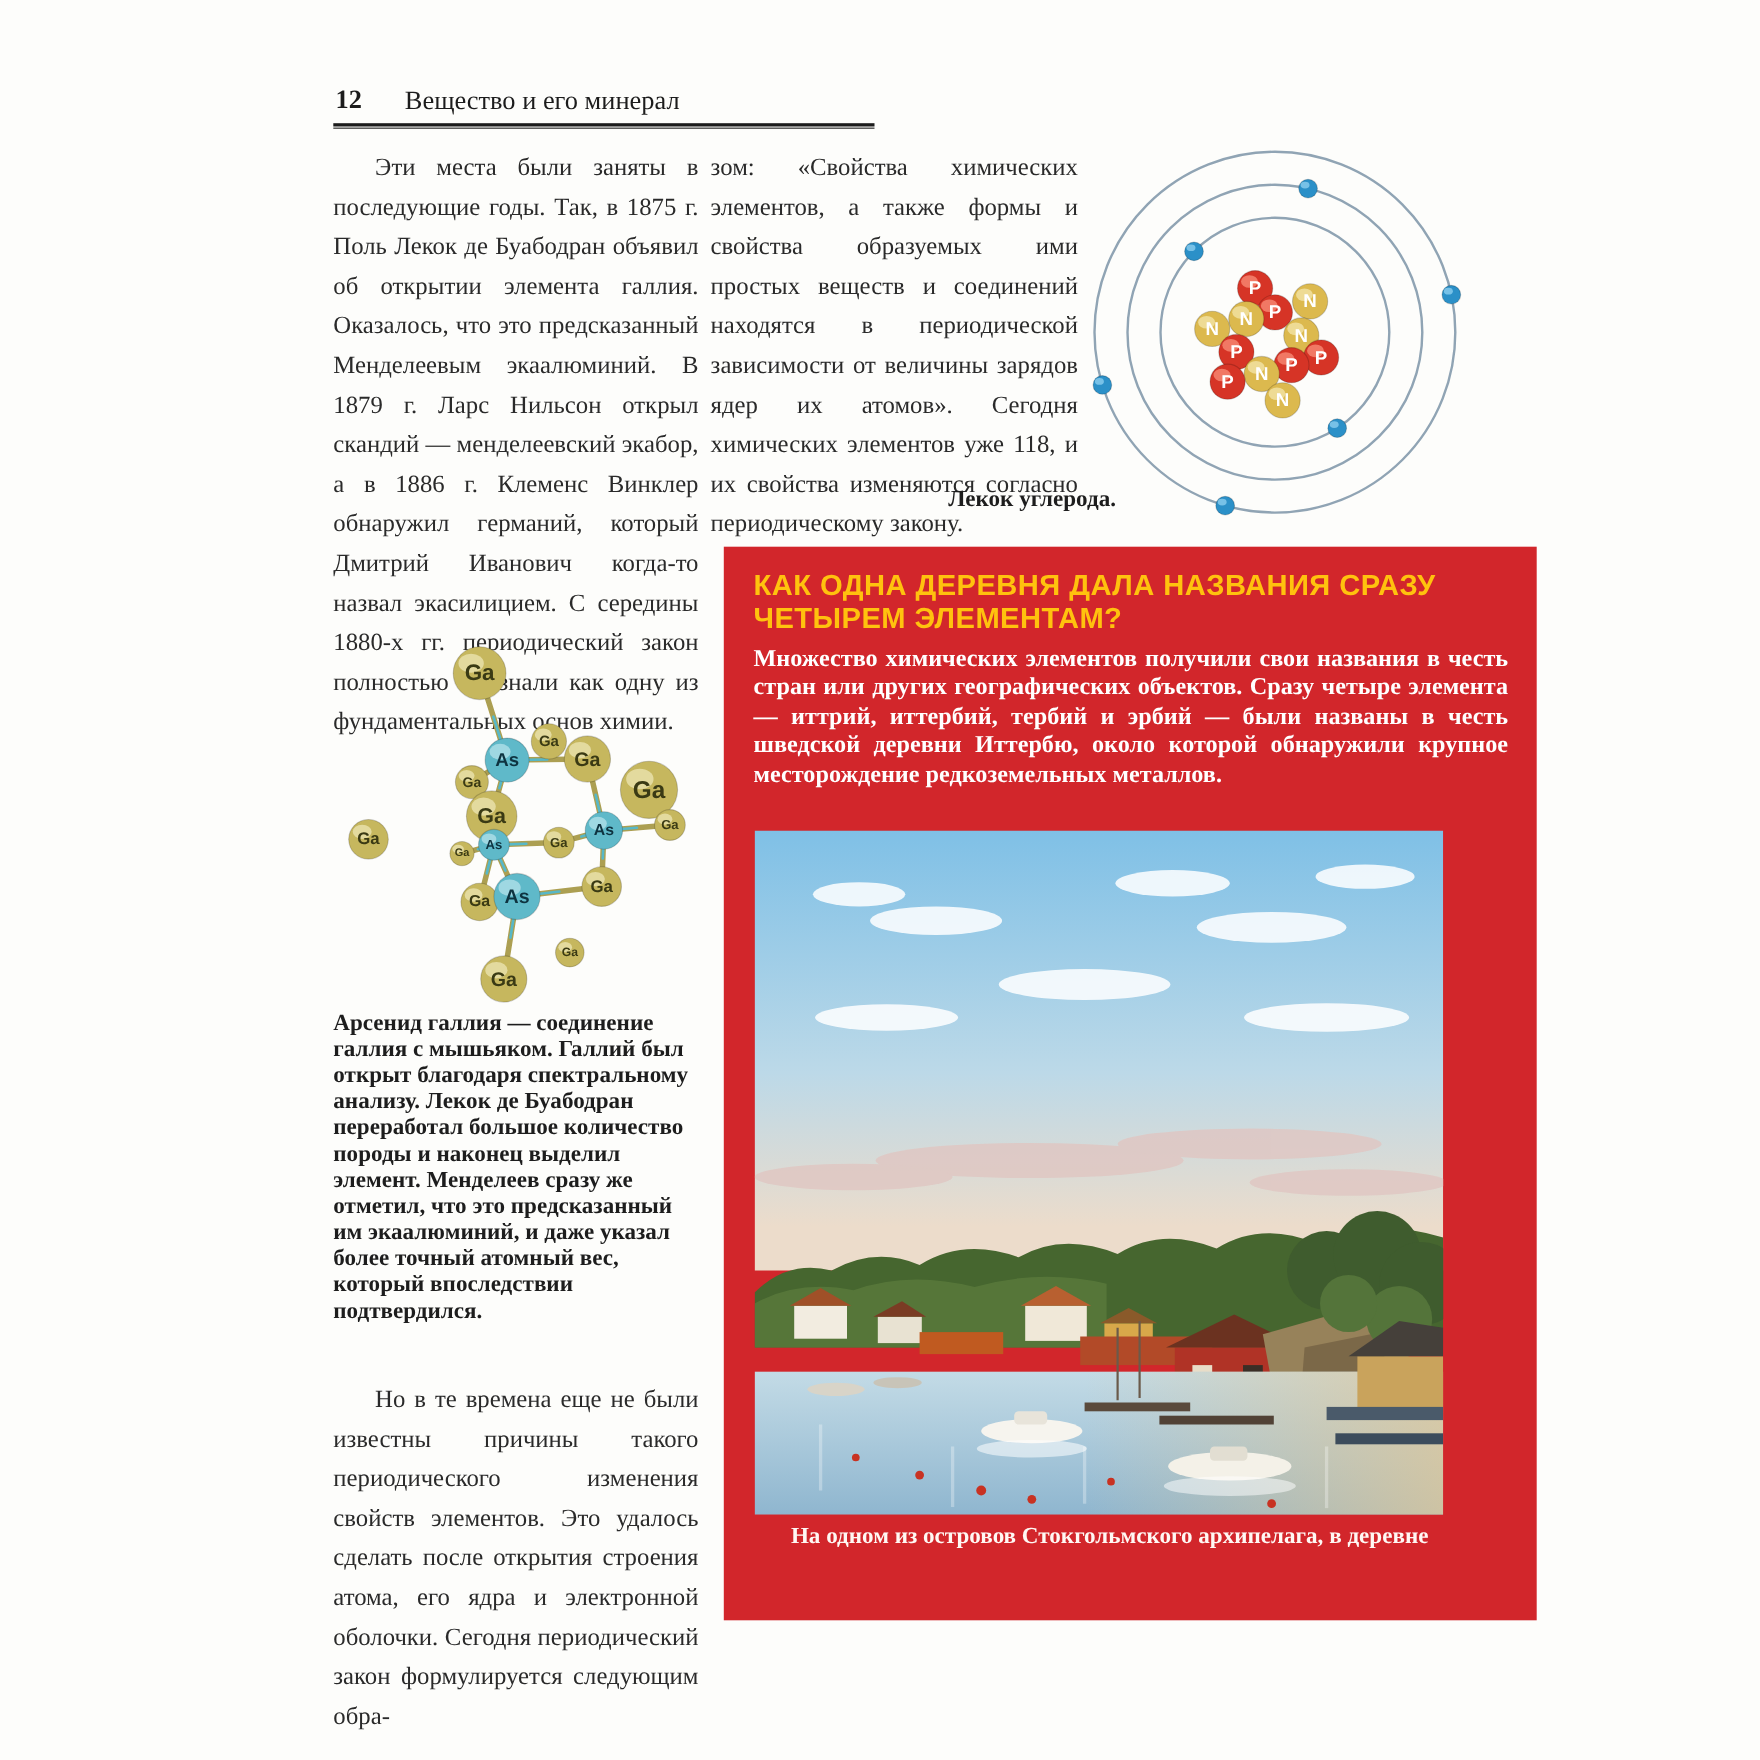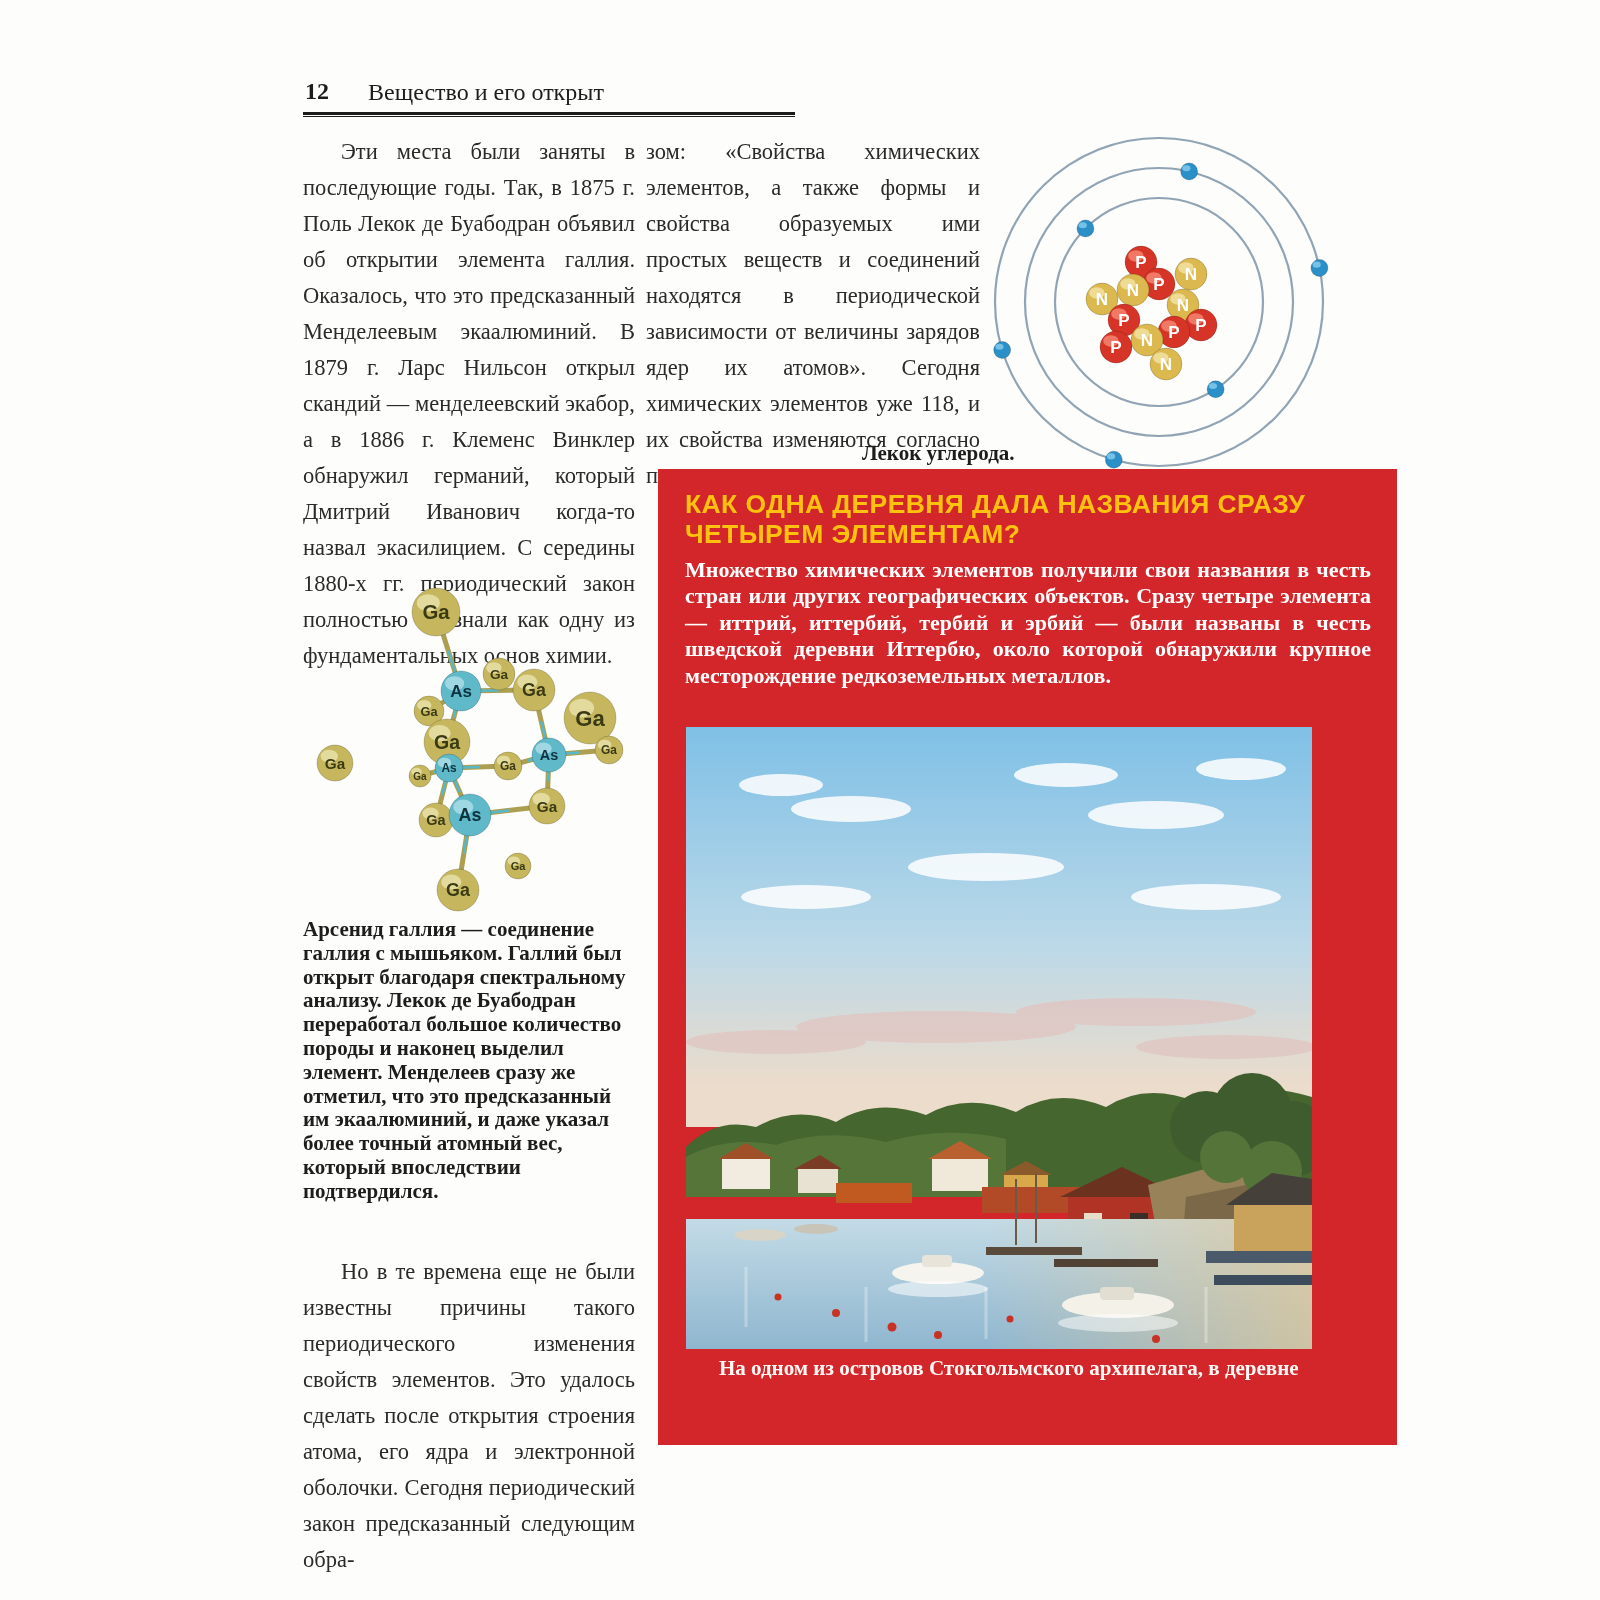"Вещество и его открыт" div.abs { text: открыт -> минерал }
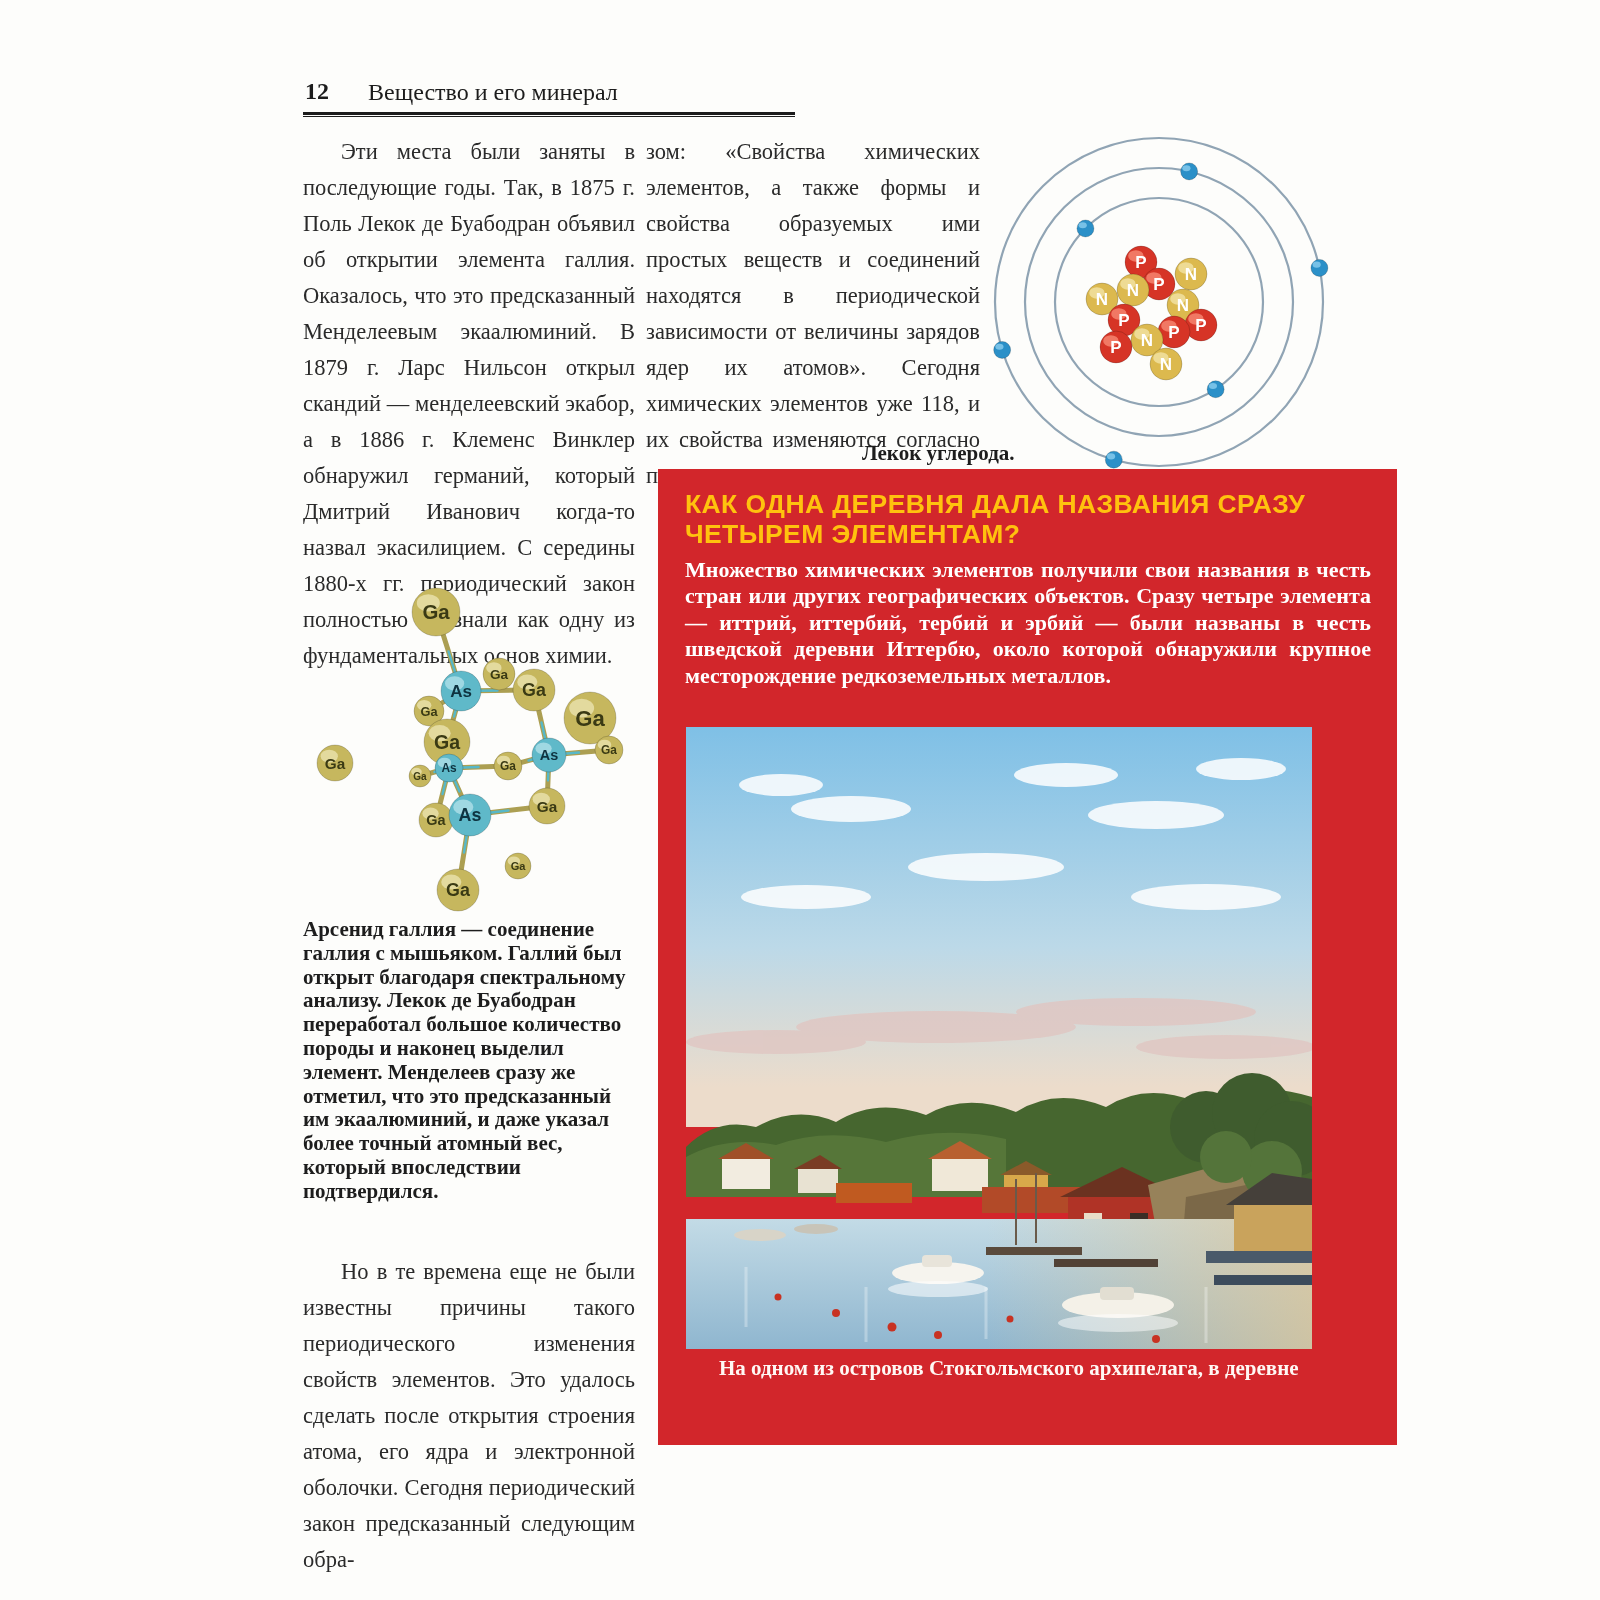"КАК ОДНА ДЕРЕВНЯ ДАЛА НАЗВАНИЯ" .red-box { top: 469px -> 497px }
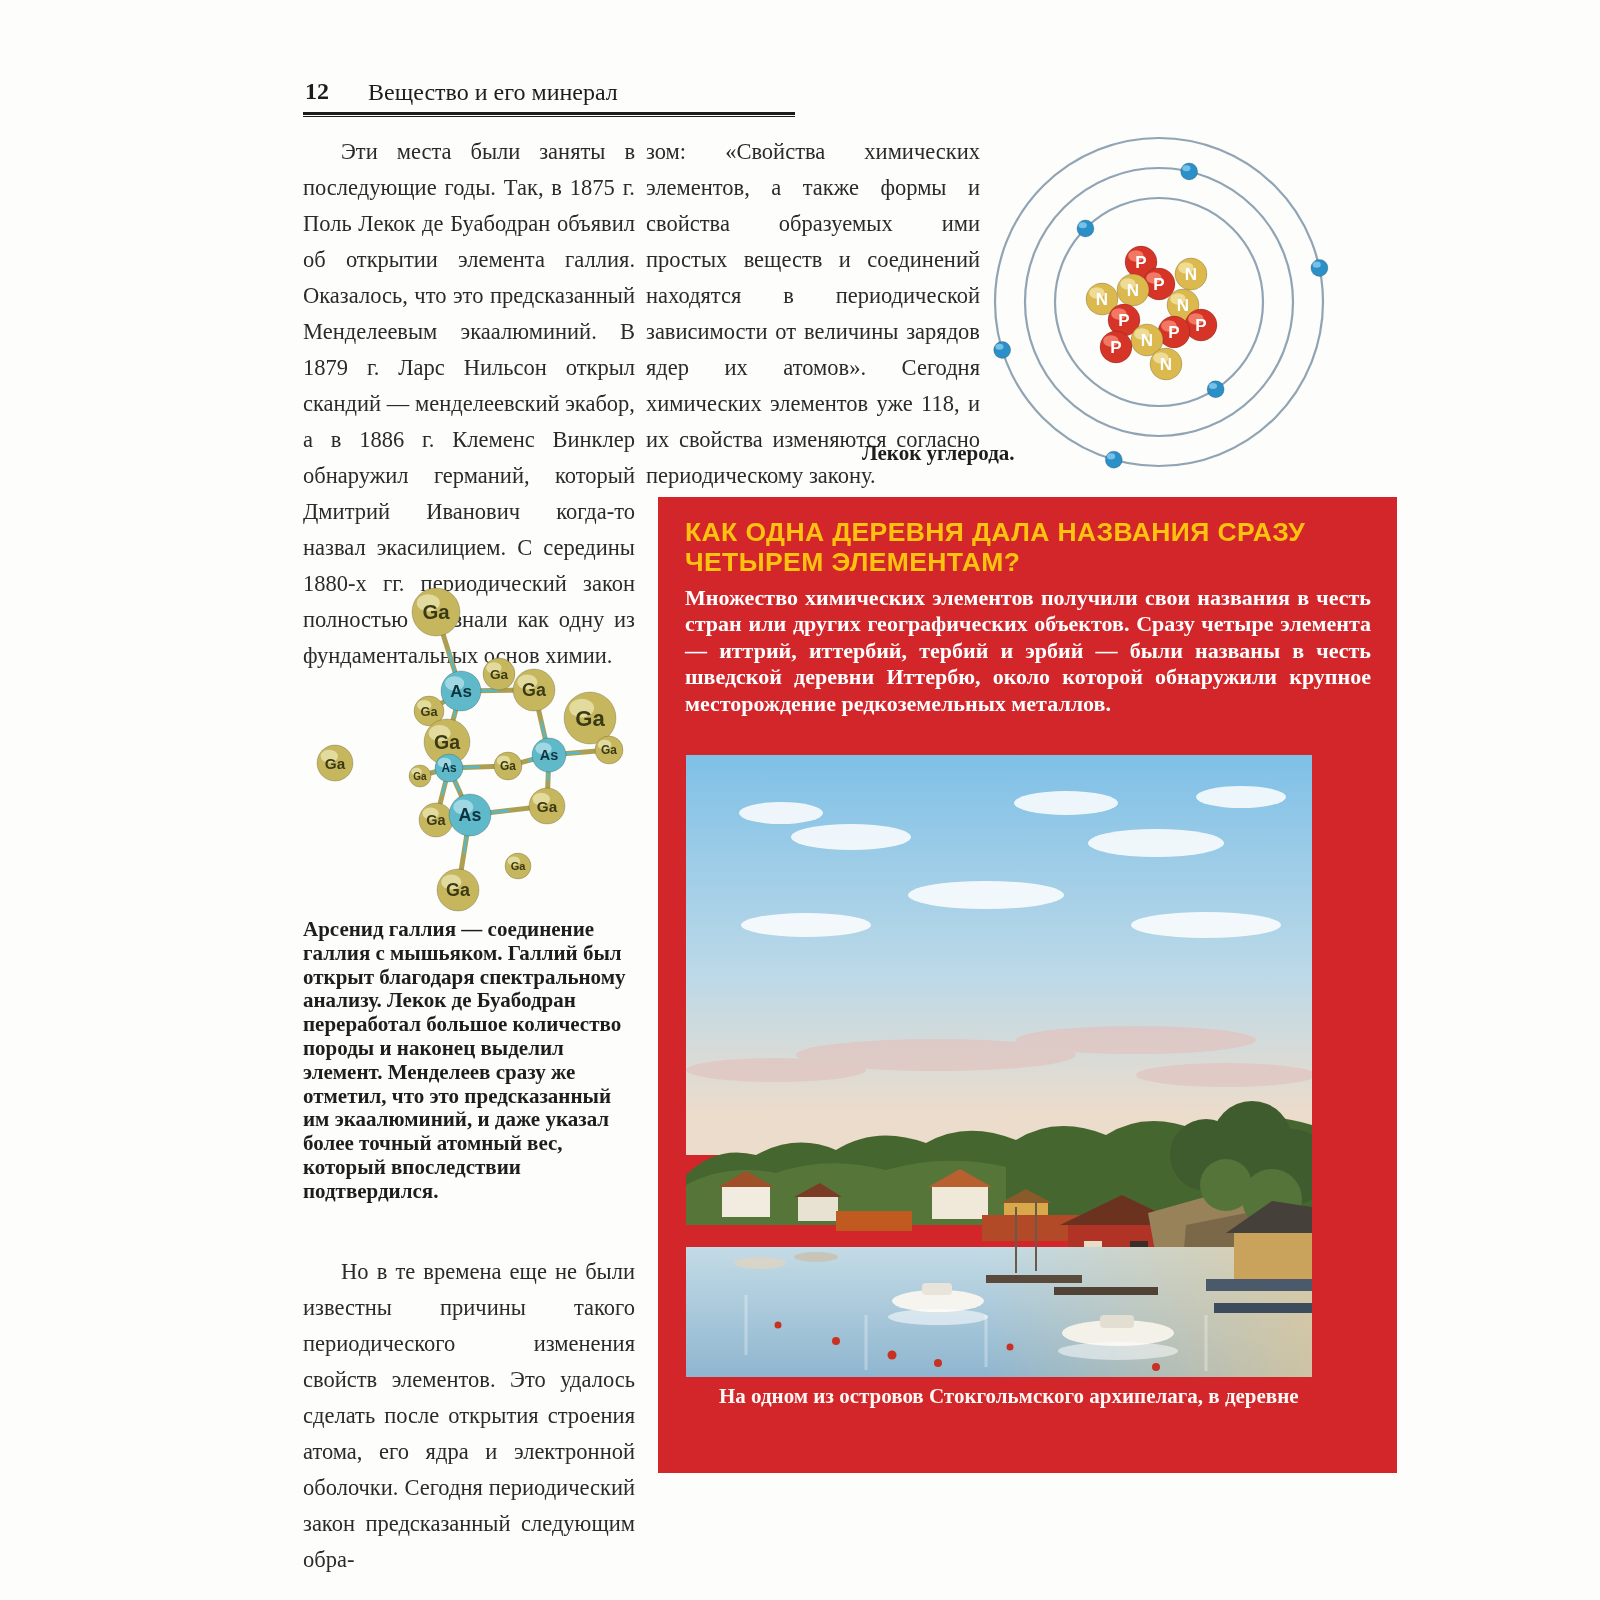"Но в те времена еще" div.abs { text: предсказанный -> формулируется }
